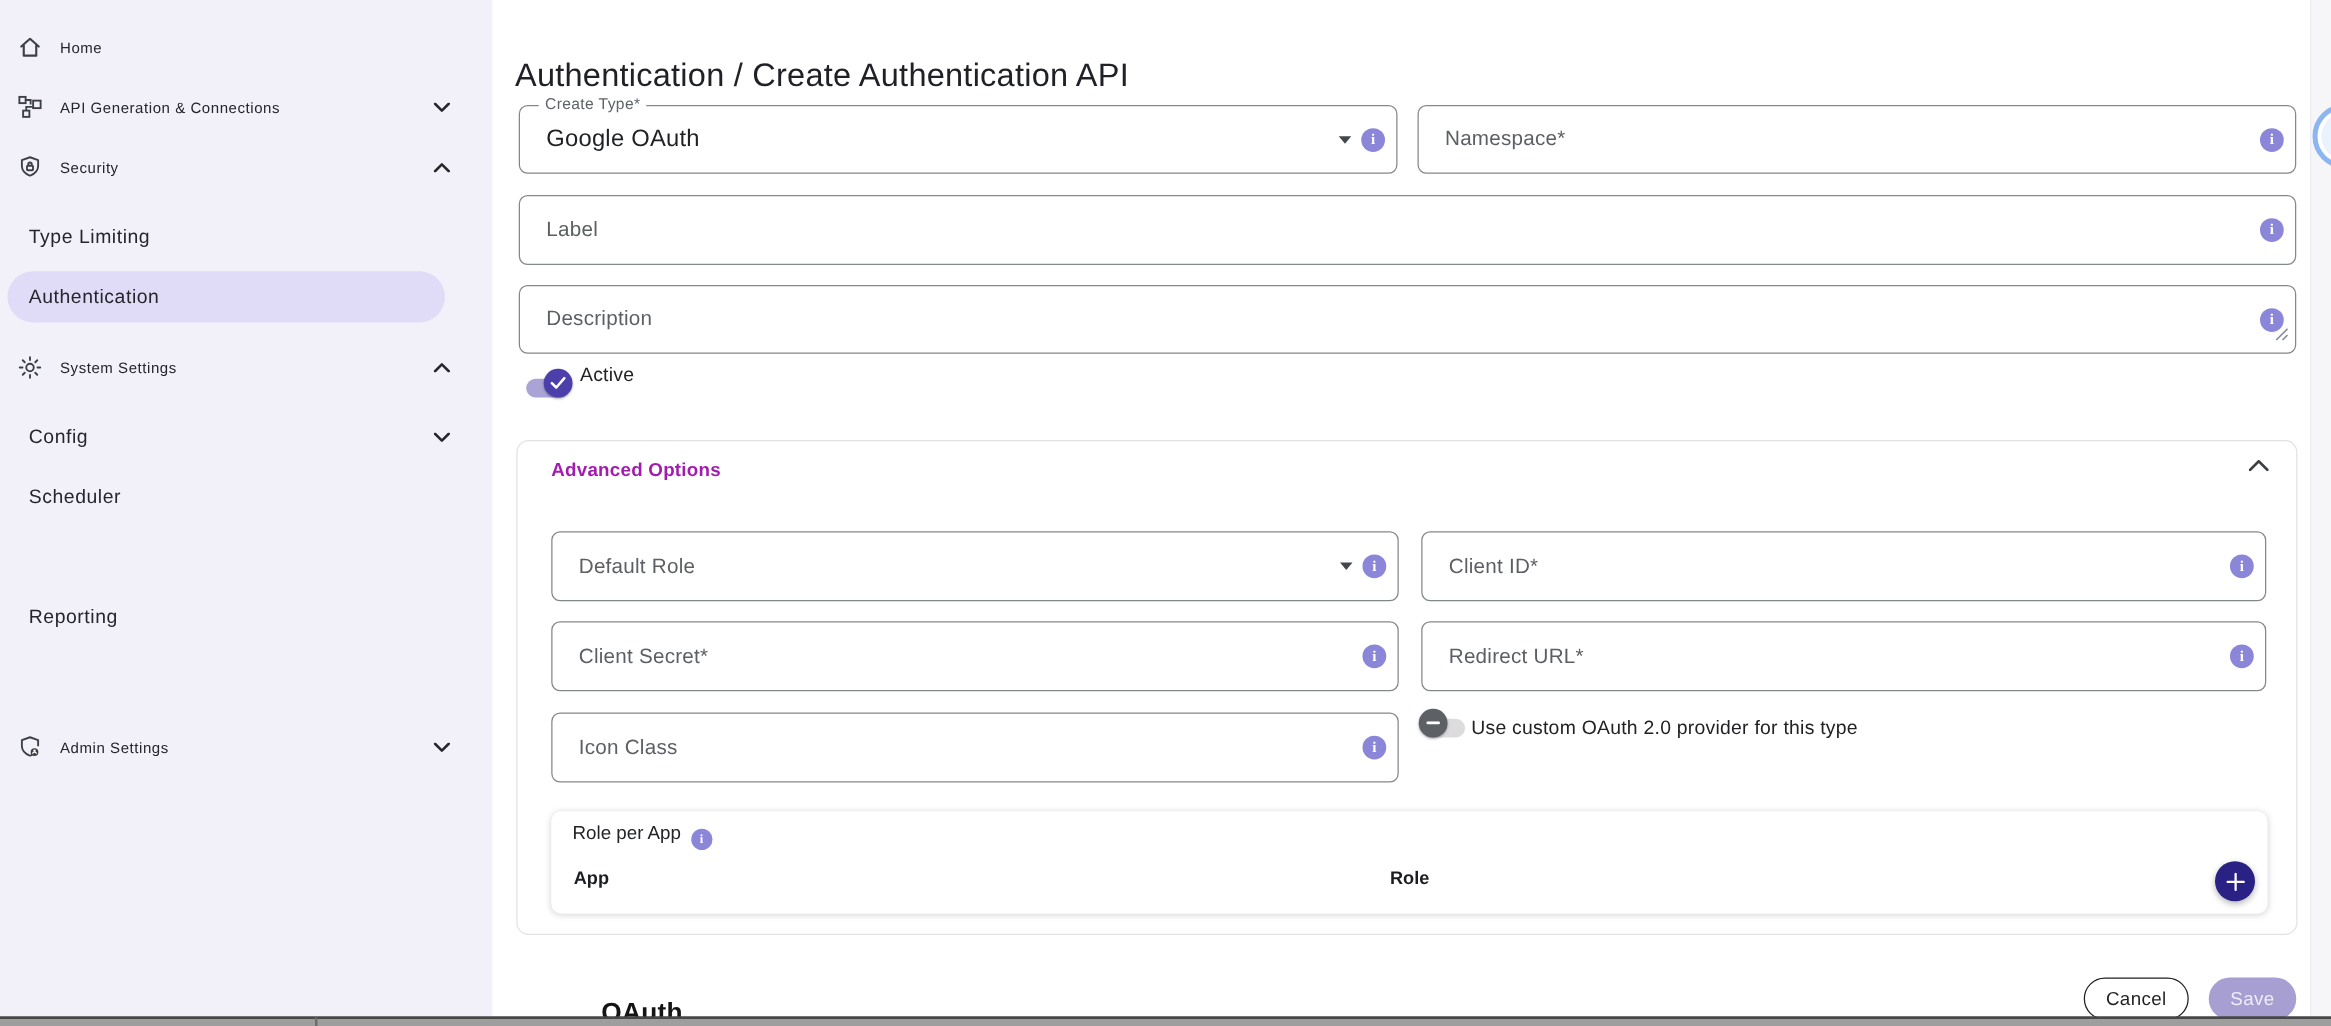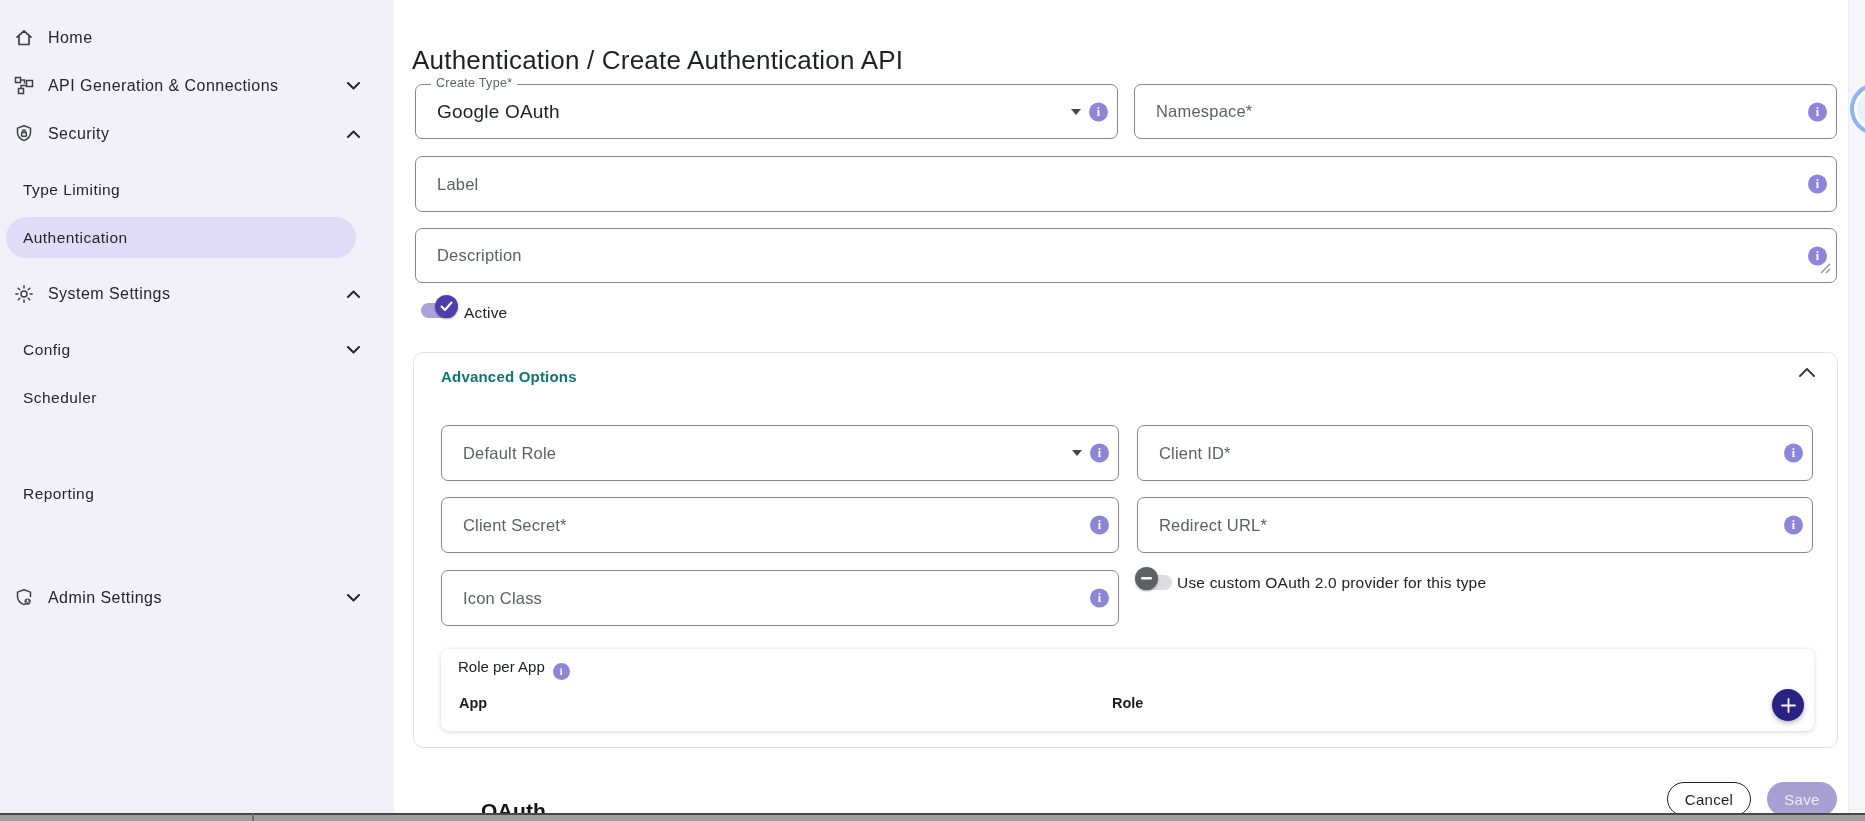"Home" .nav-label { font-size: 16px -> 12px }
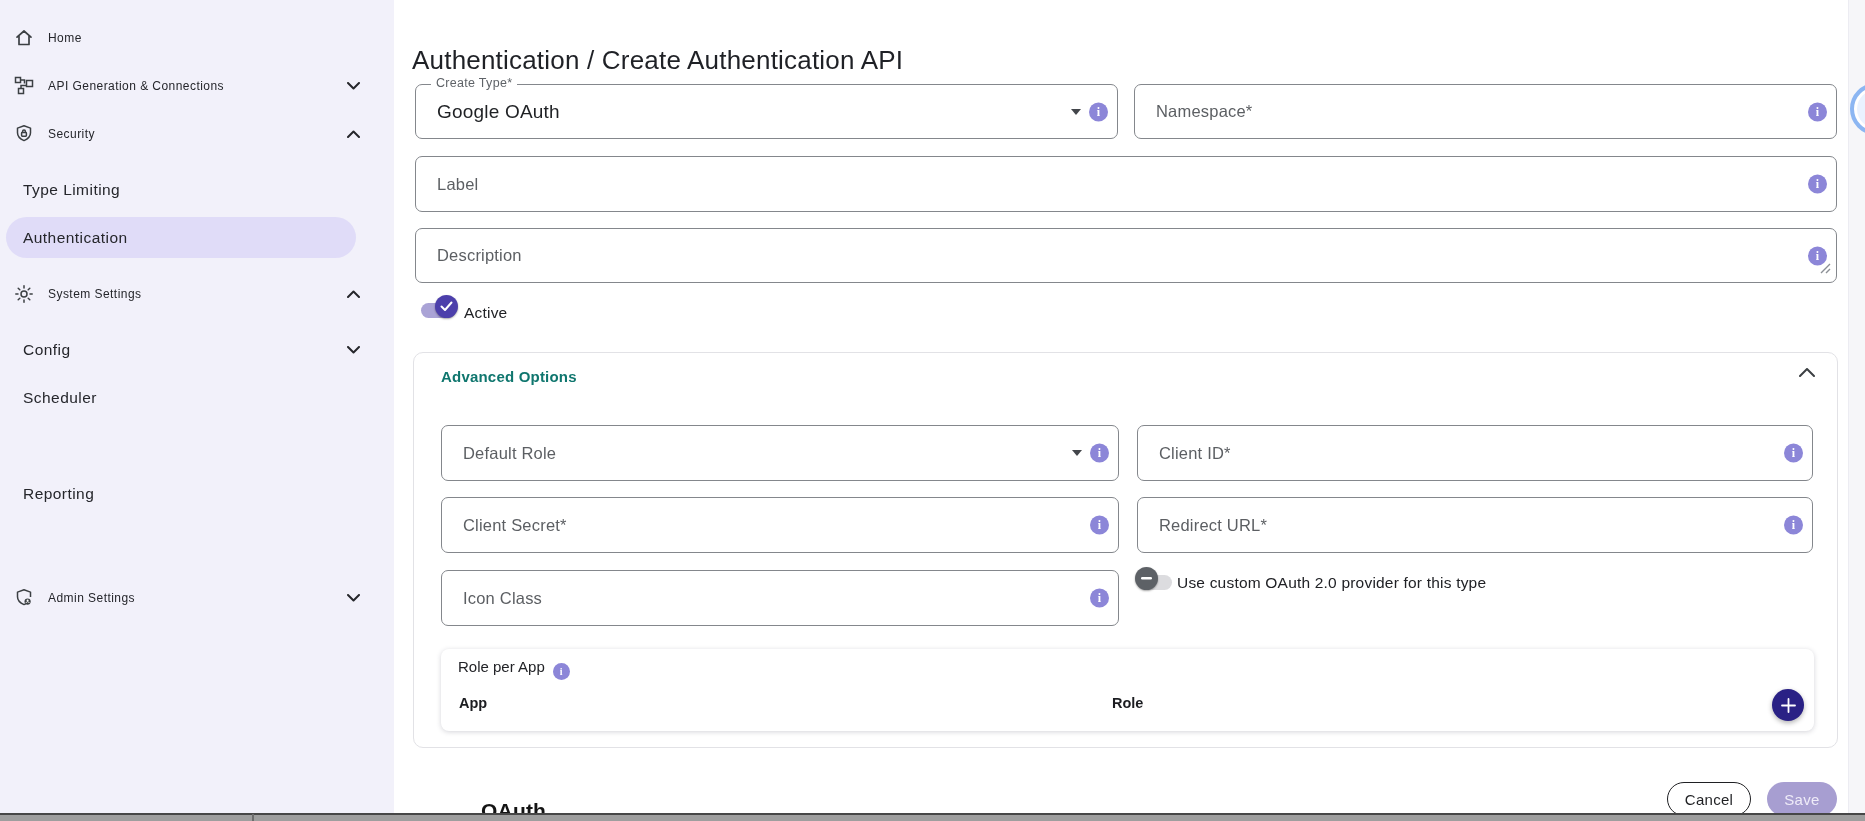"Active" span.toggle-label { top: 304px -> 292px }
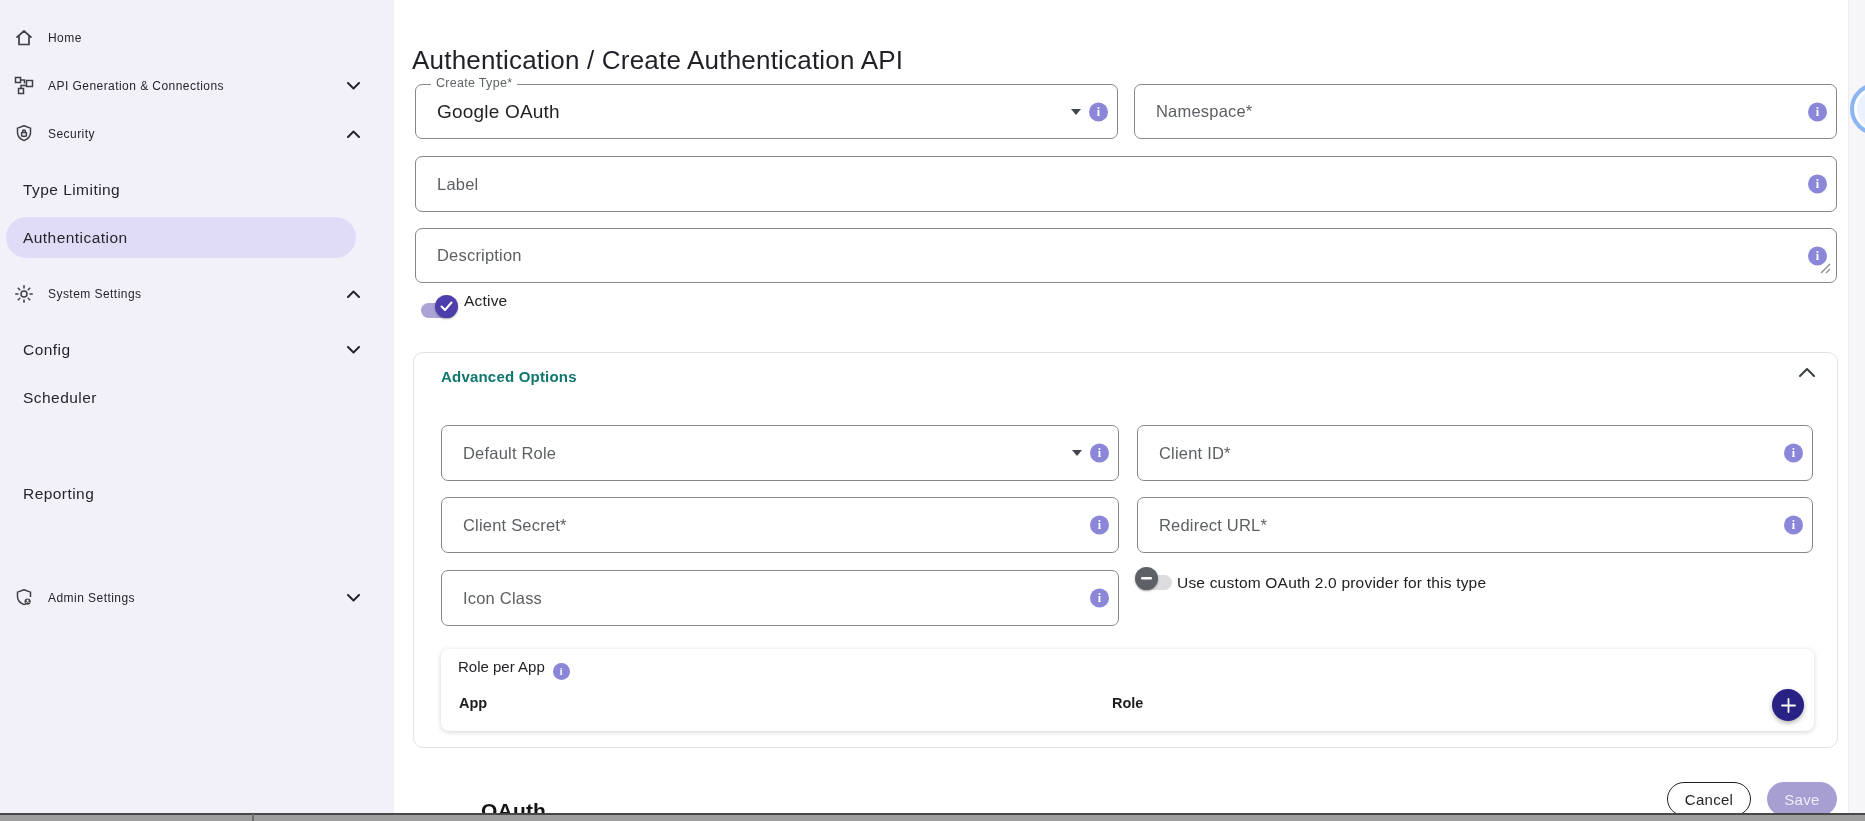"Advanced Options" .adv-title { color: #0f766e -> #a21caf }
